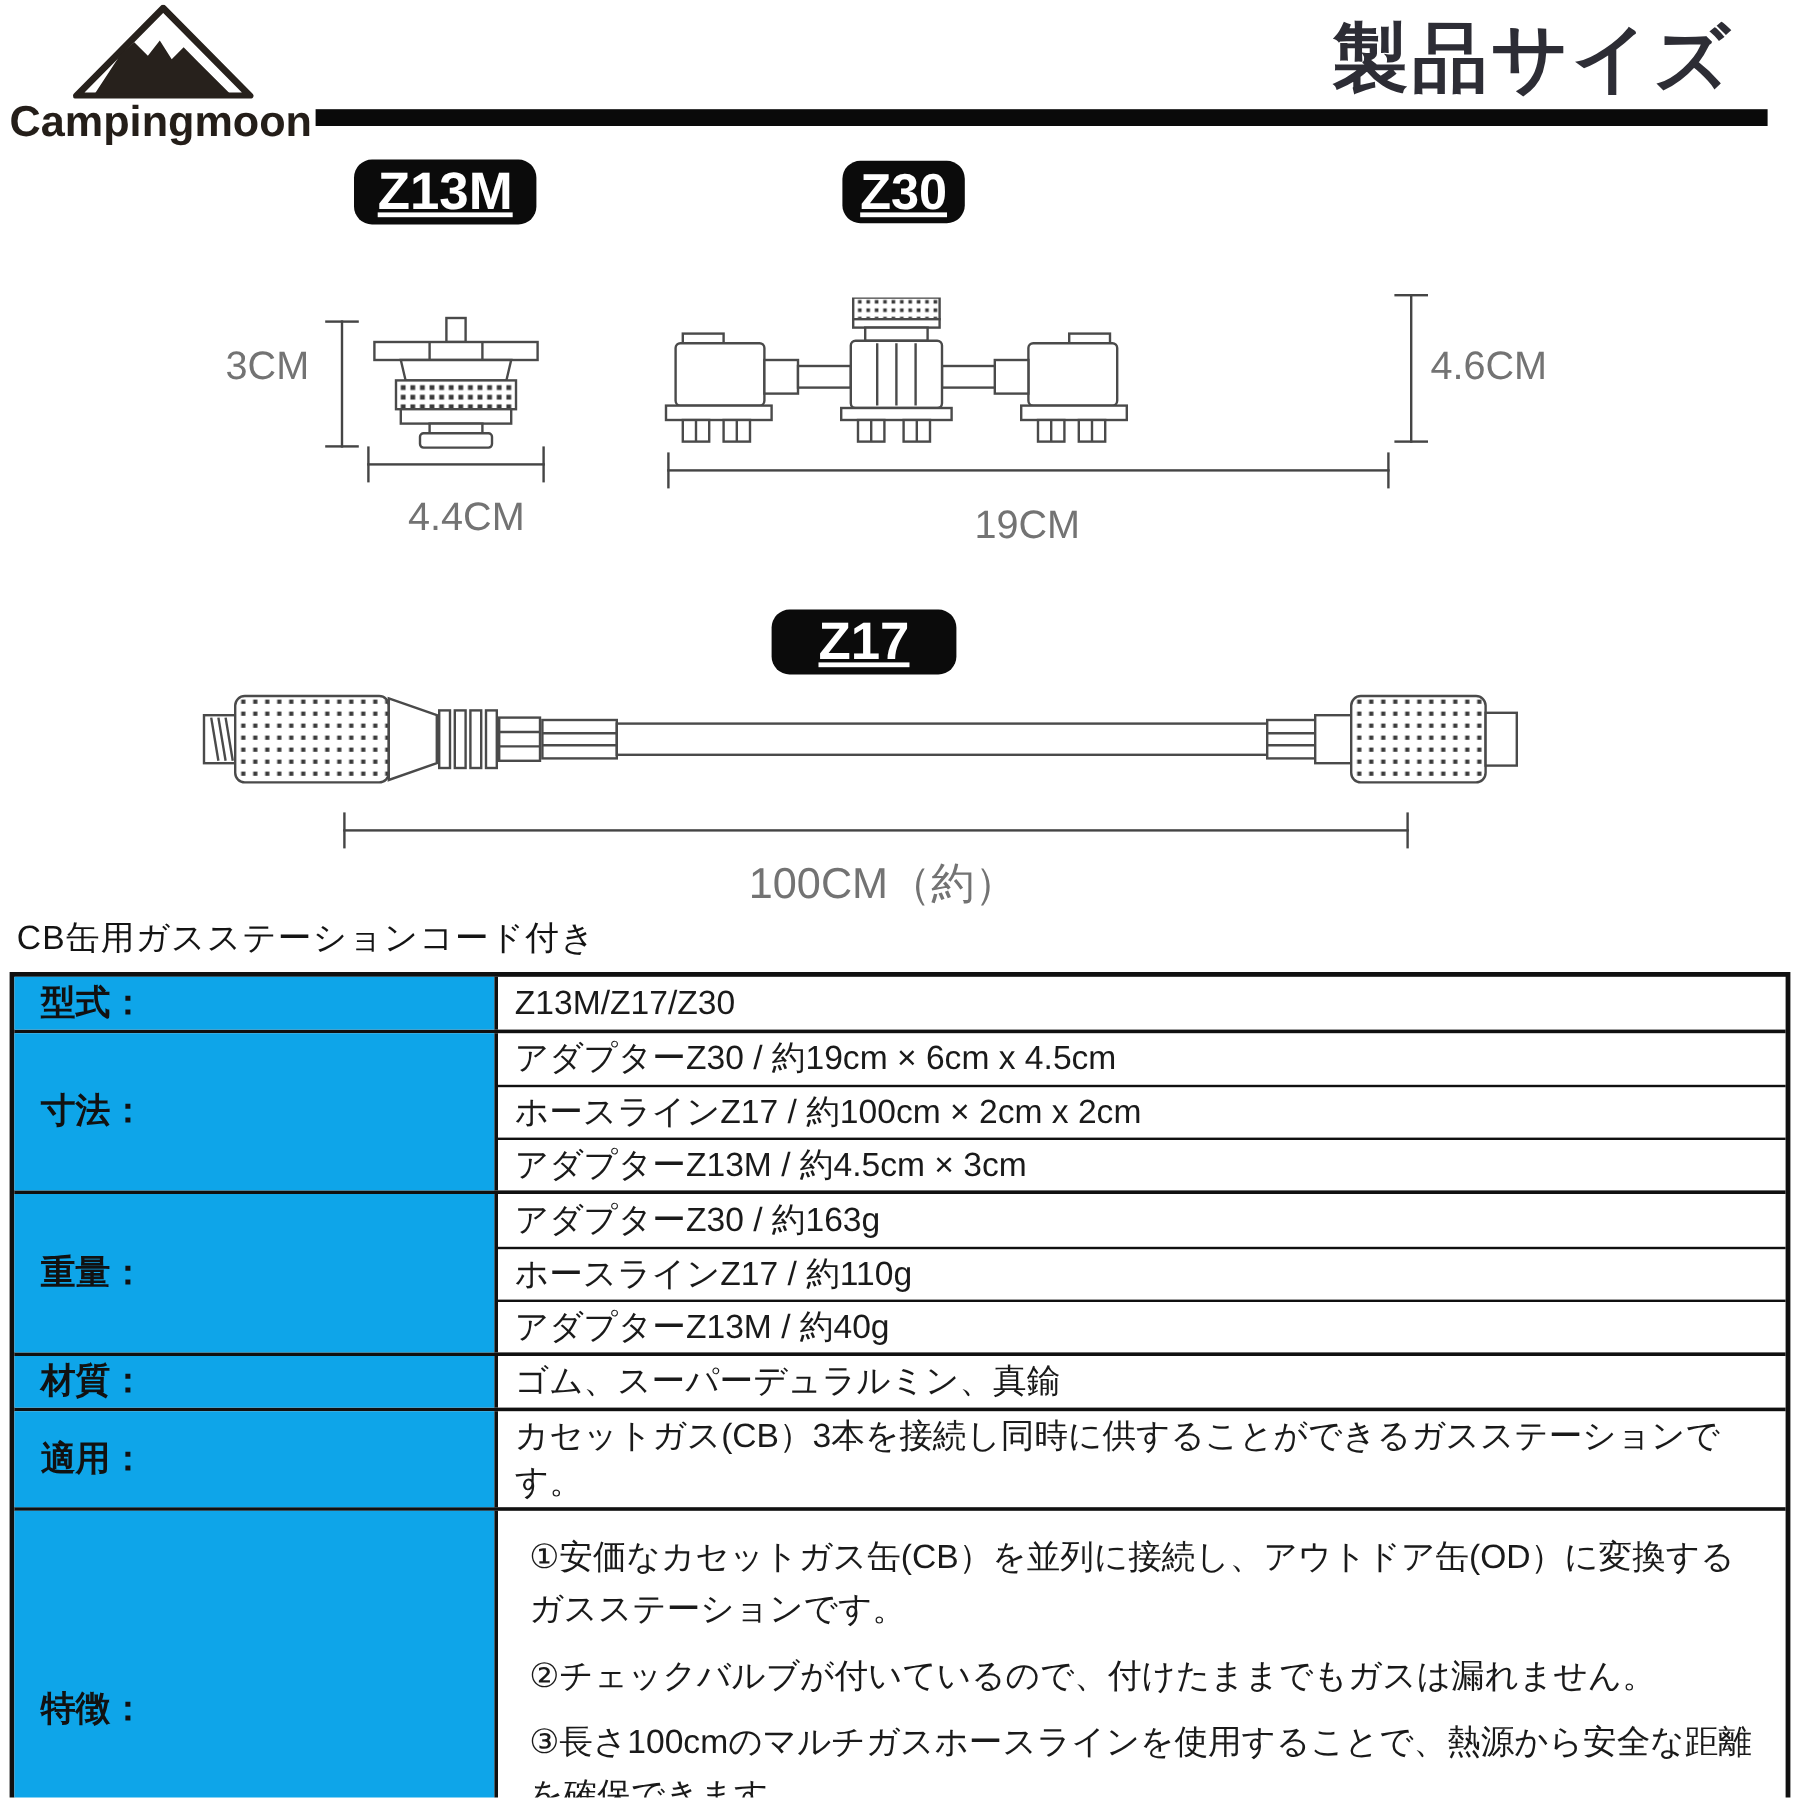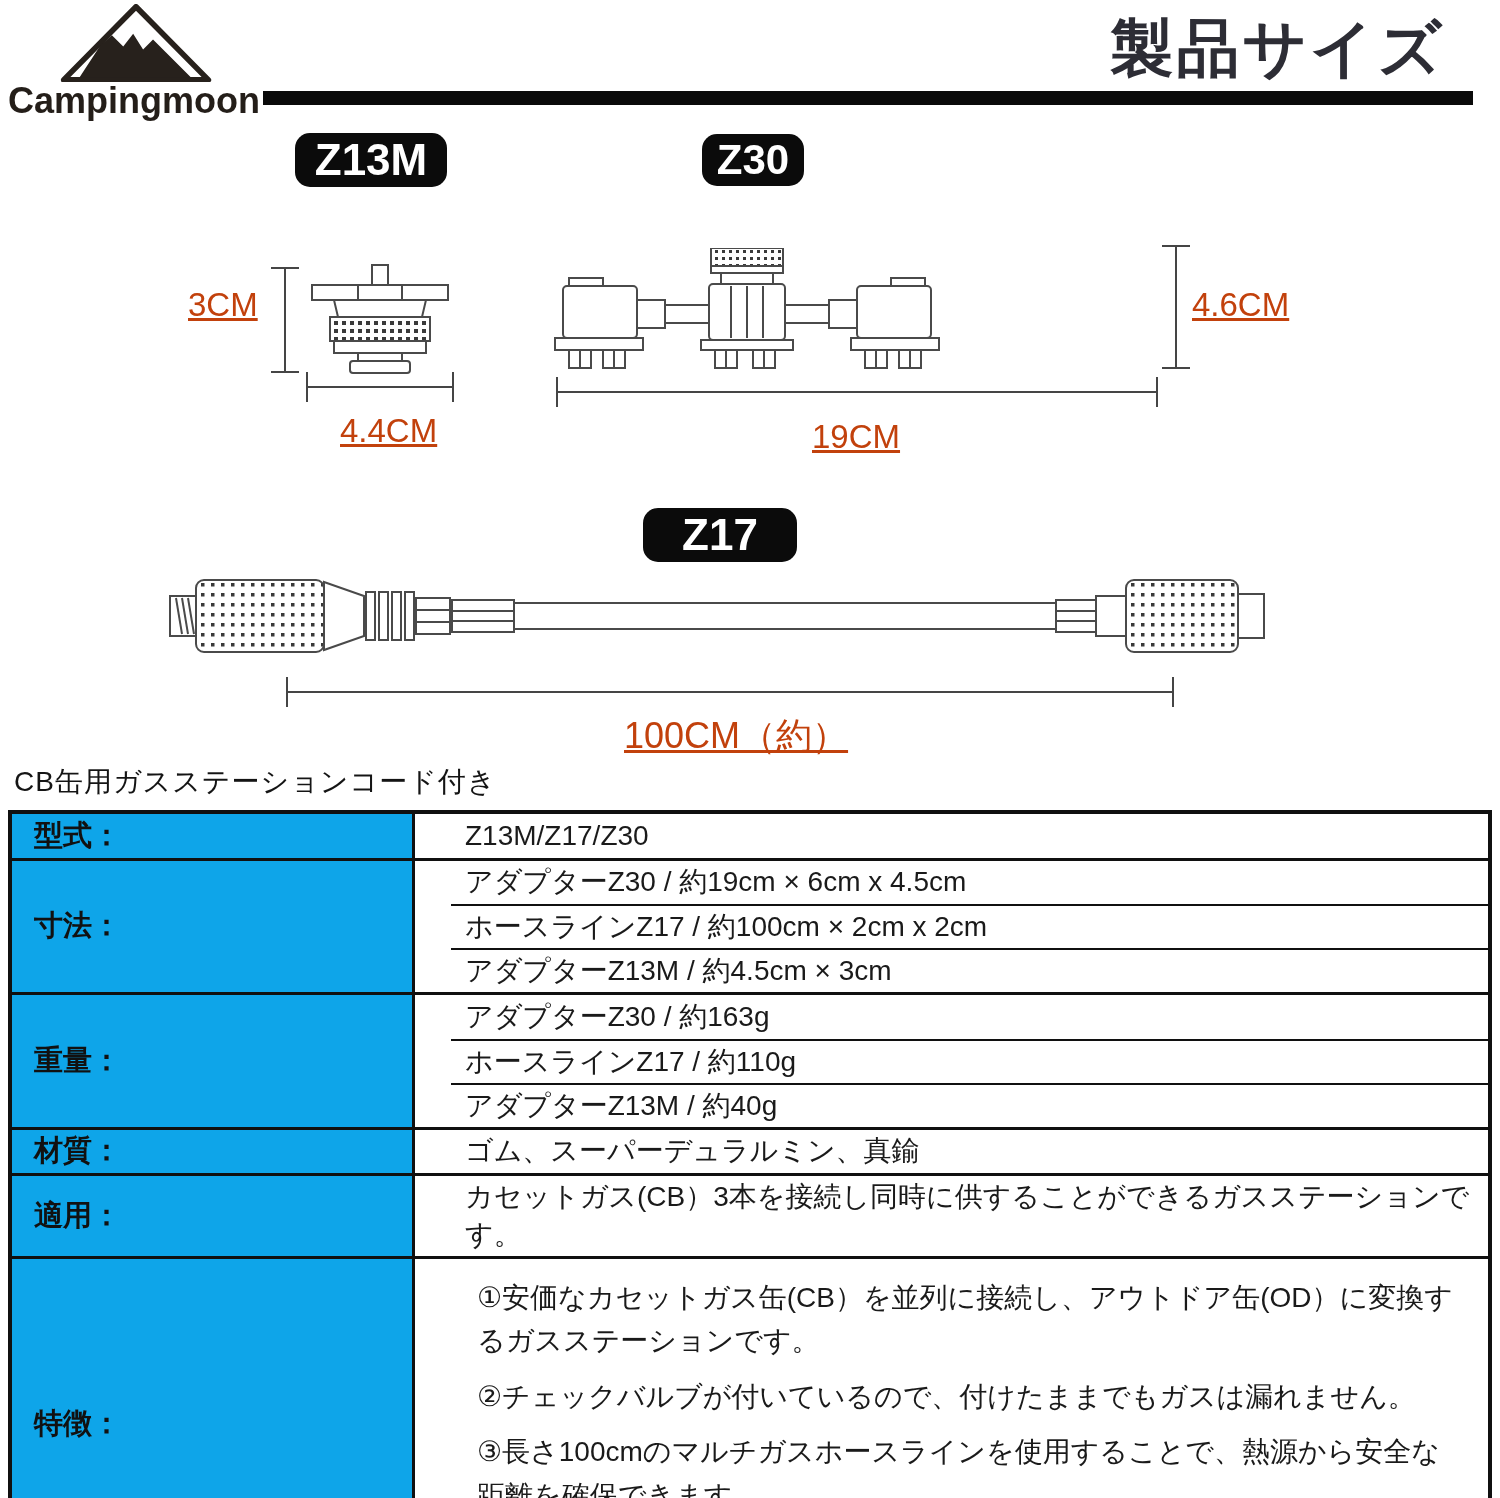"Z13M" .badge { text-decoration: none -> underline }
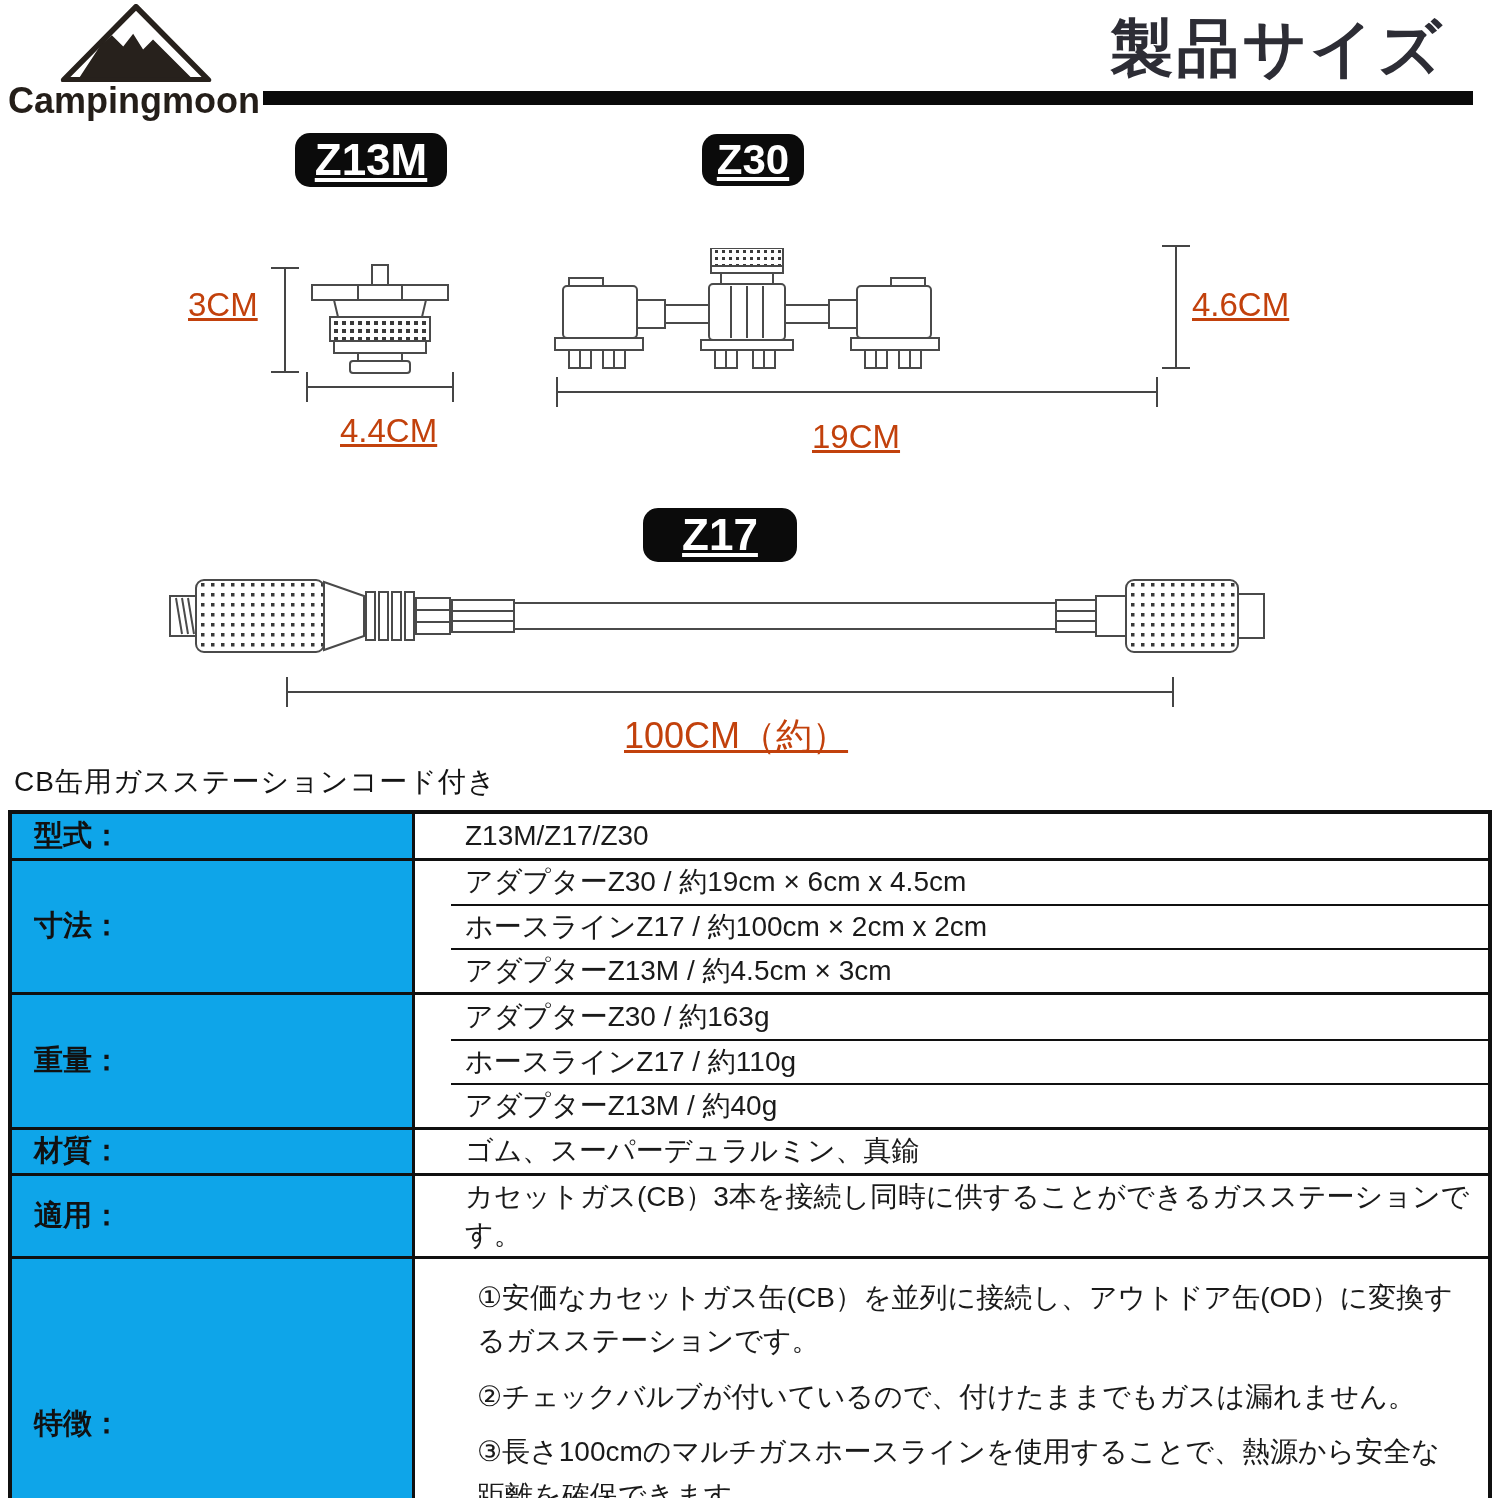"3CM" .dim-label { color: #c2410c -> #737373; text-decoration: underline -> none }
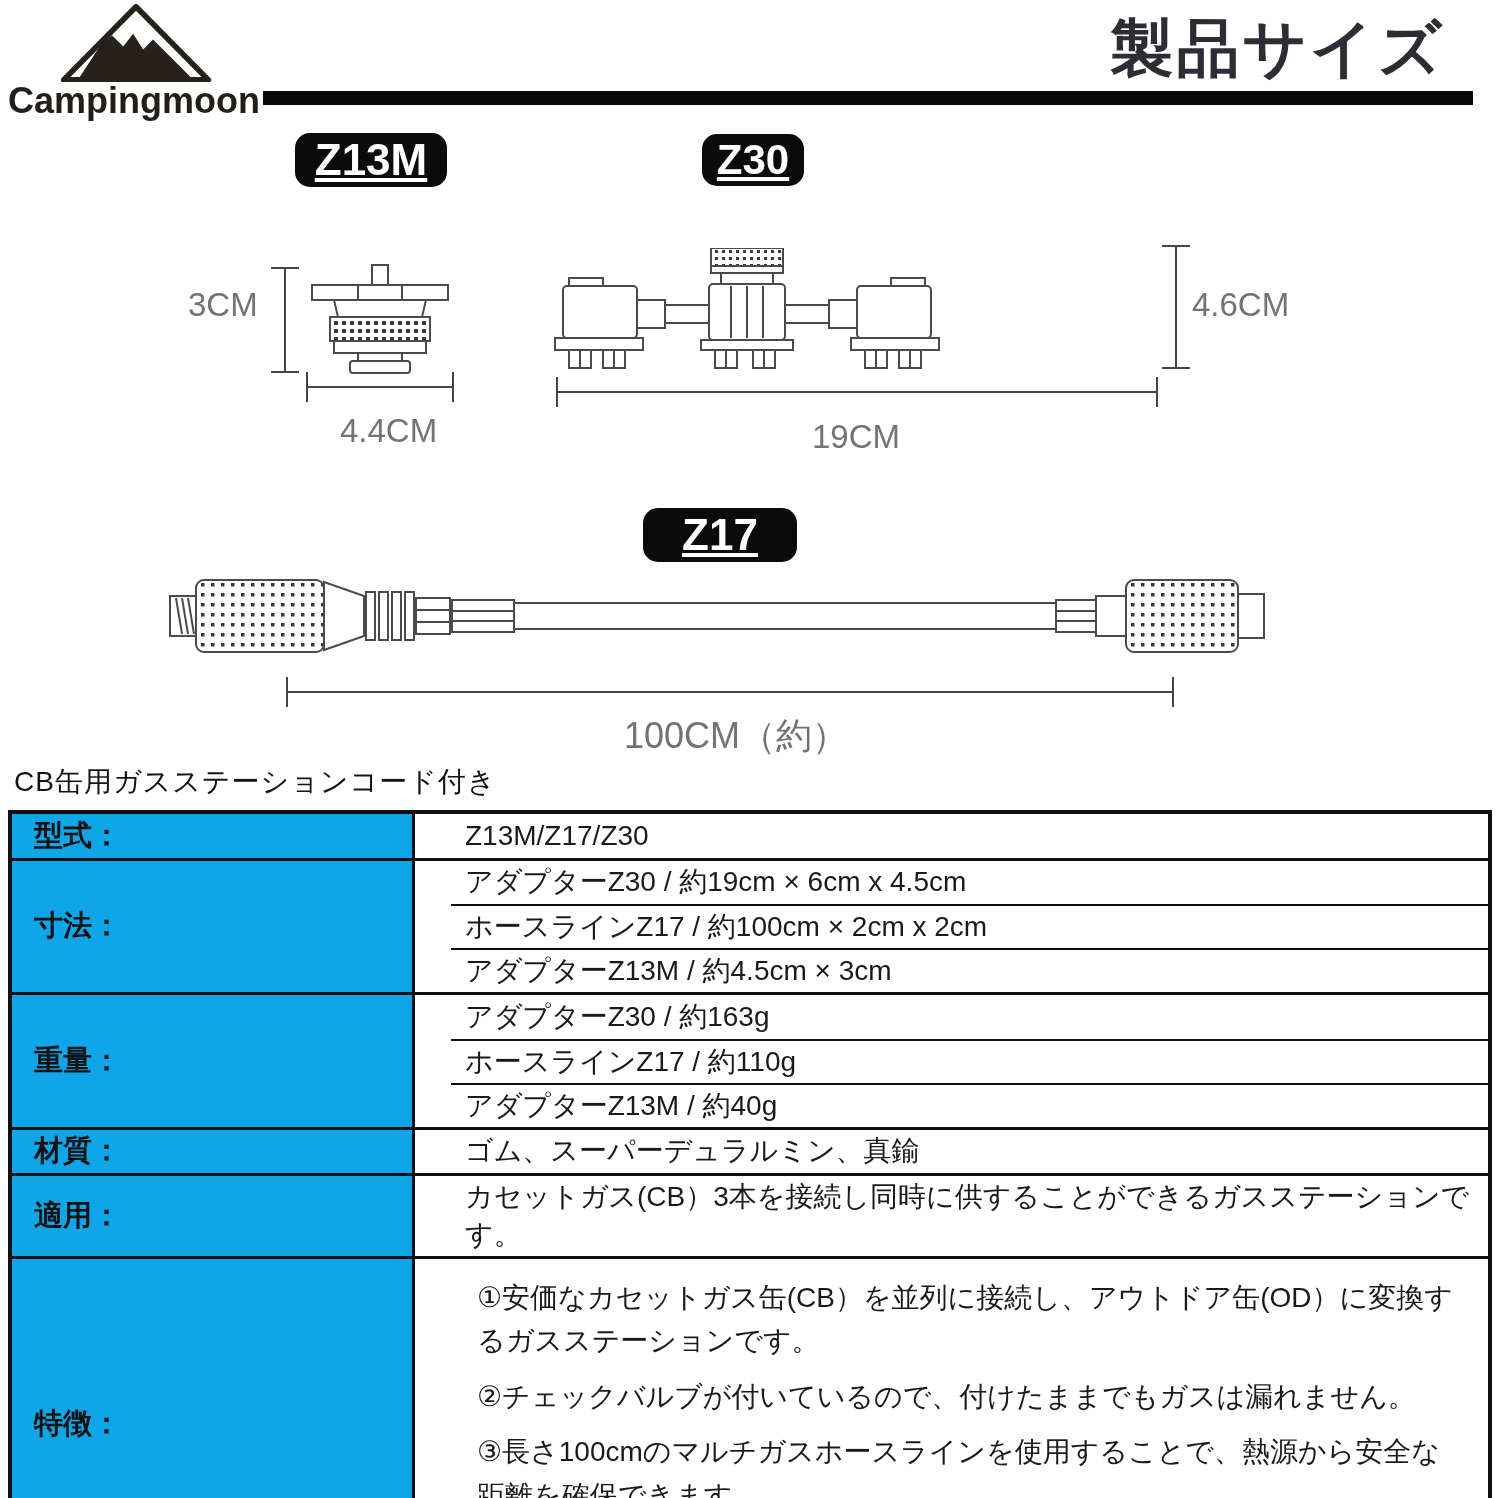"Z13M/Z17/Z30" .spec-values { padding-left: 36px -> none }
